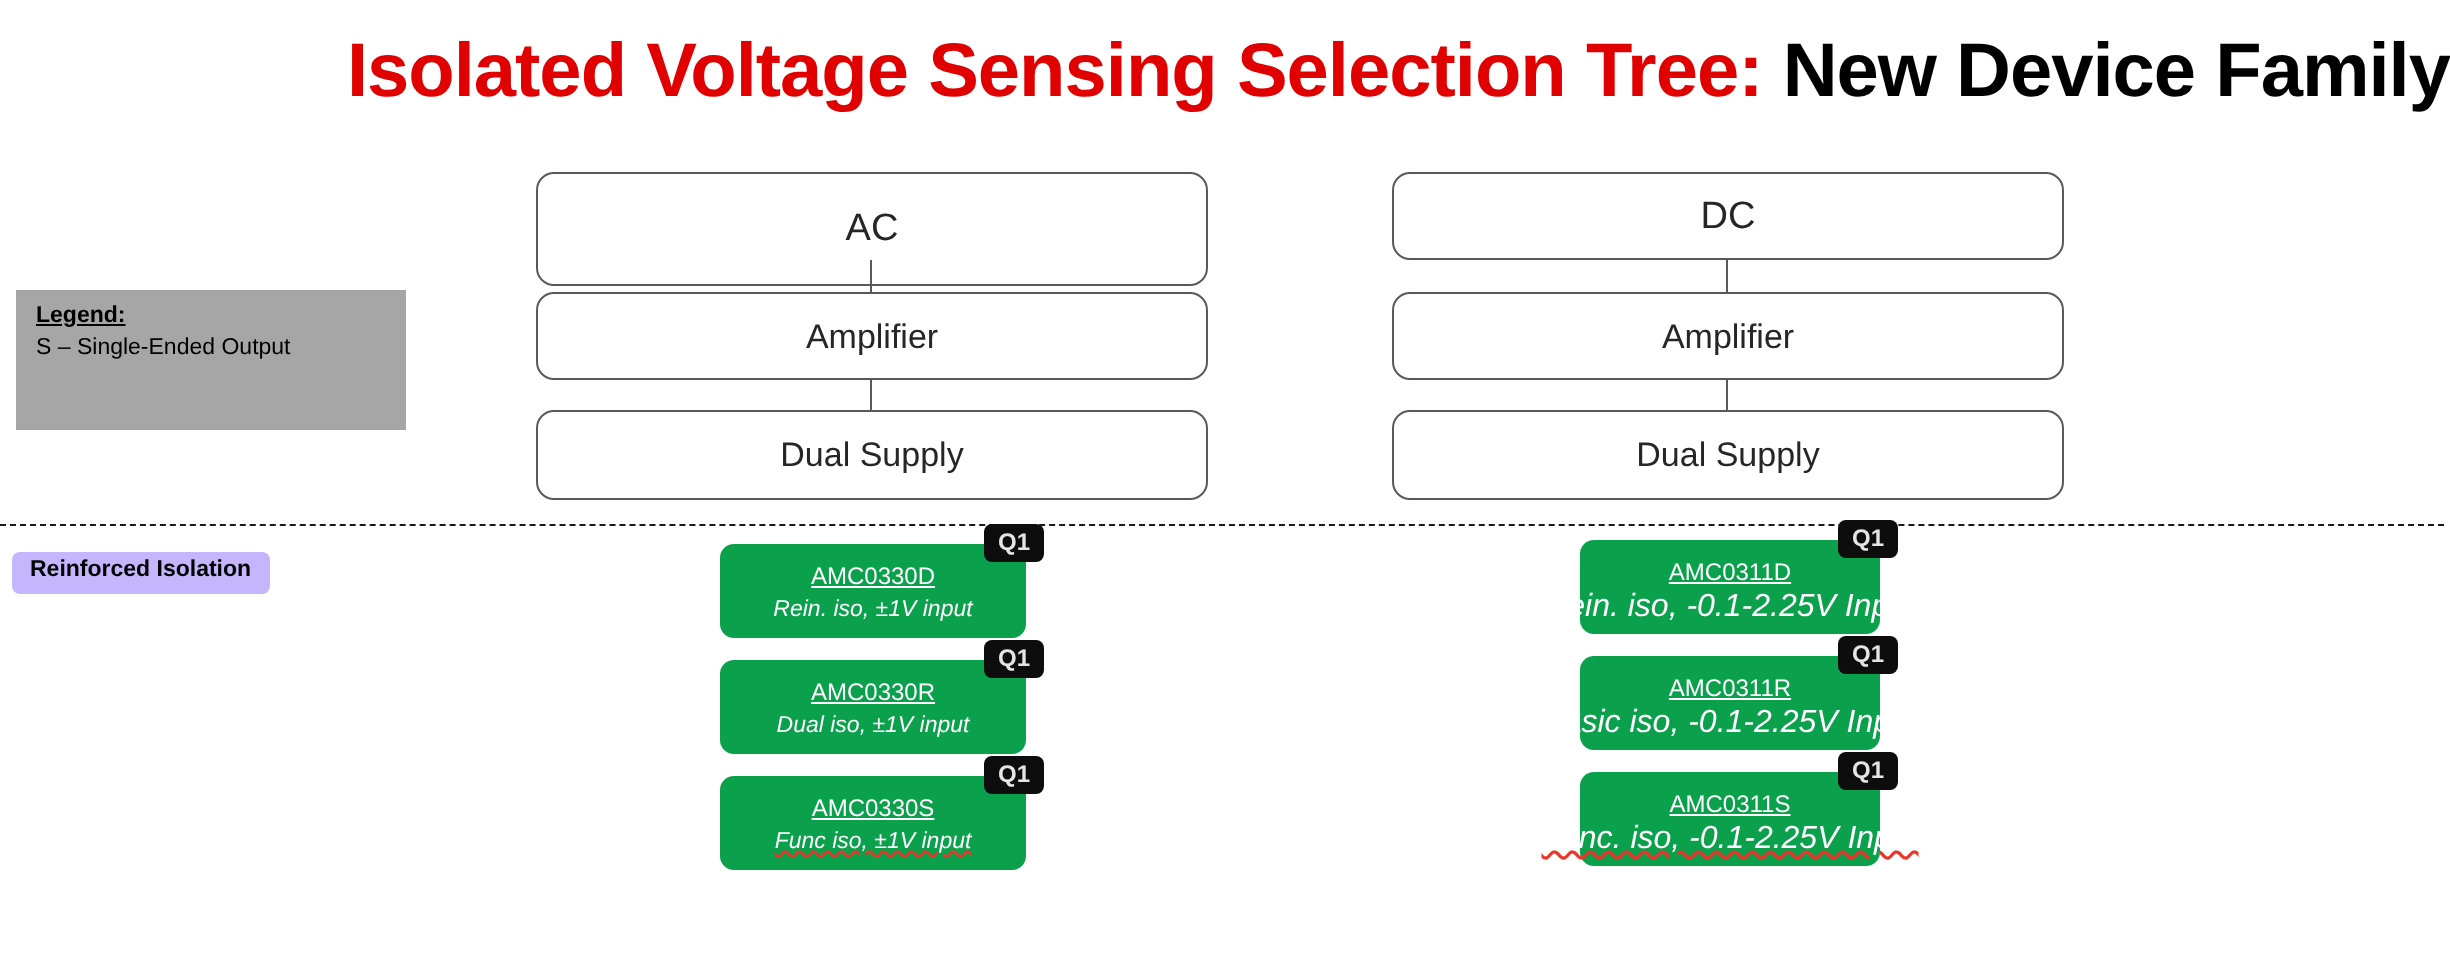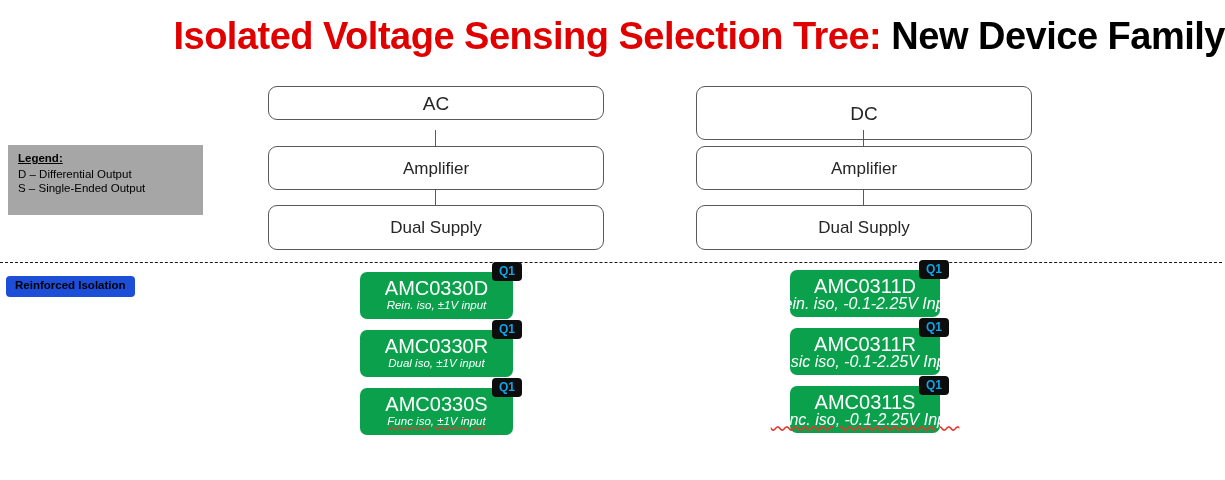"AC" div.flow-box { height: 34px -> 57px }
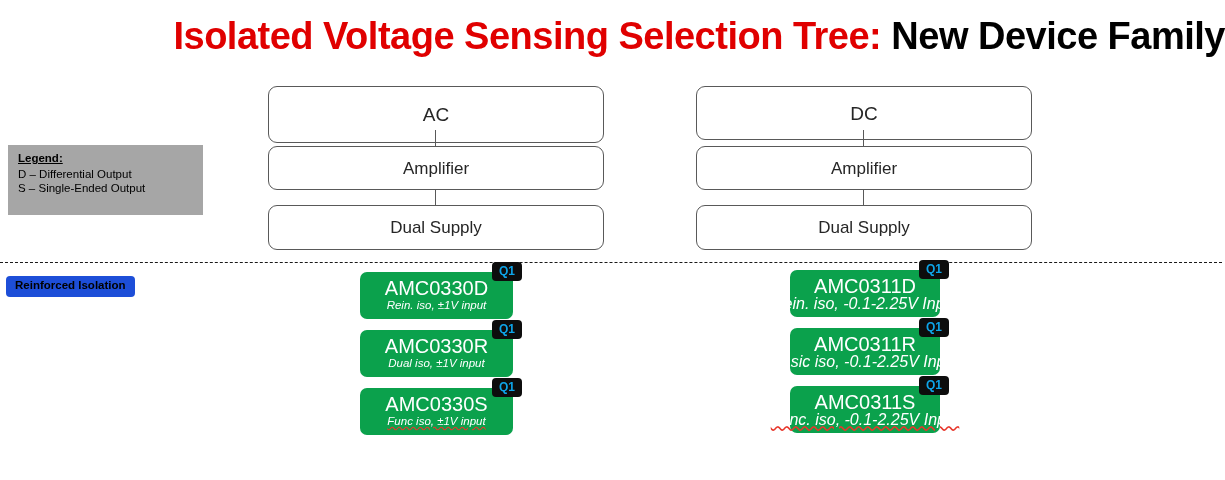"DC" div.flow-box { height: 54px -> 44px }
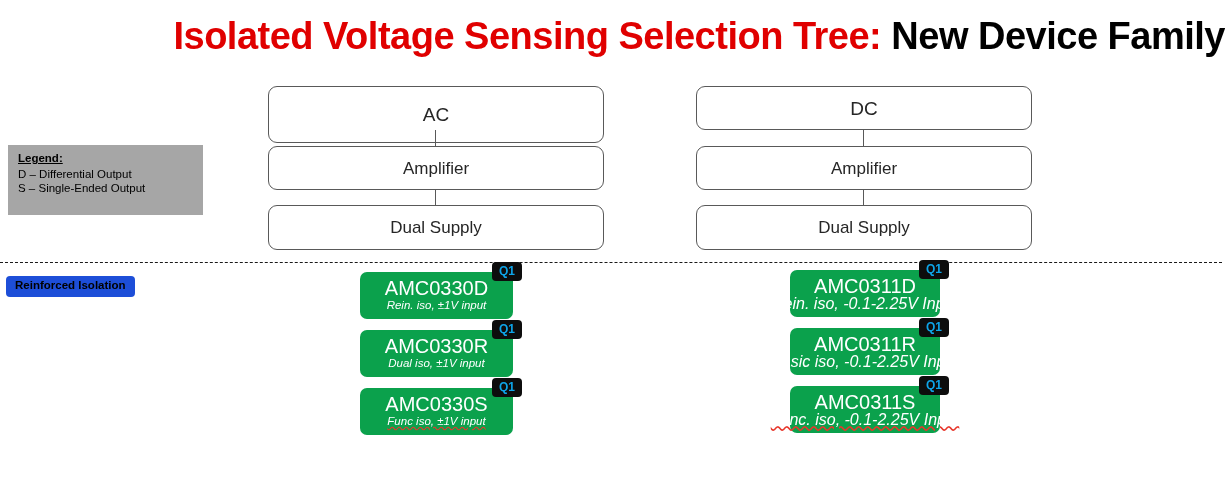"D – Differential Output" span.legend-row { html: <span><span>D – </span><span>Differential</span><span> Output</span></span> -> none }
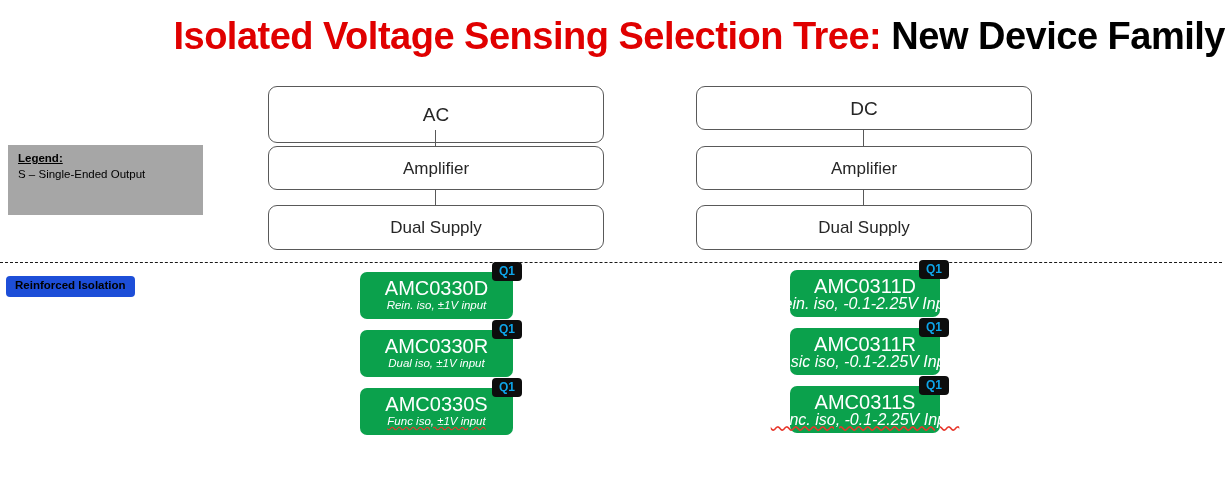"Q1" .q1 { color: #0ea5e9 -> #e5e5e5 }
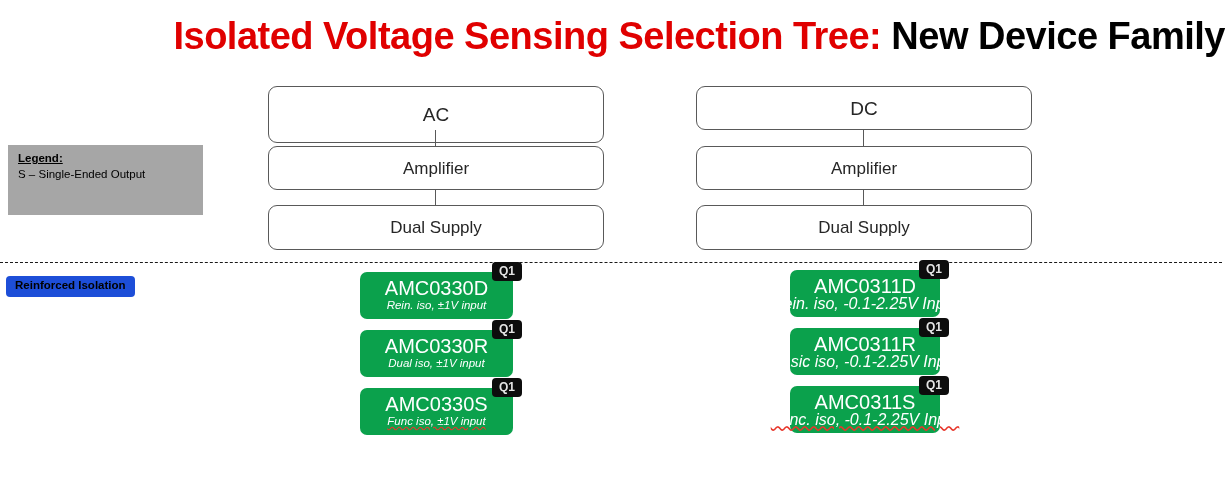"Reinforced Isolation" #iso-tag { background: #1d4ed8 -> #c4b5fd }
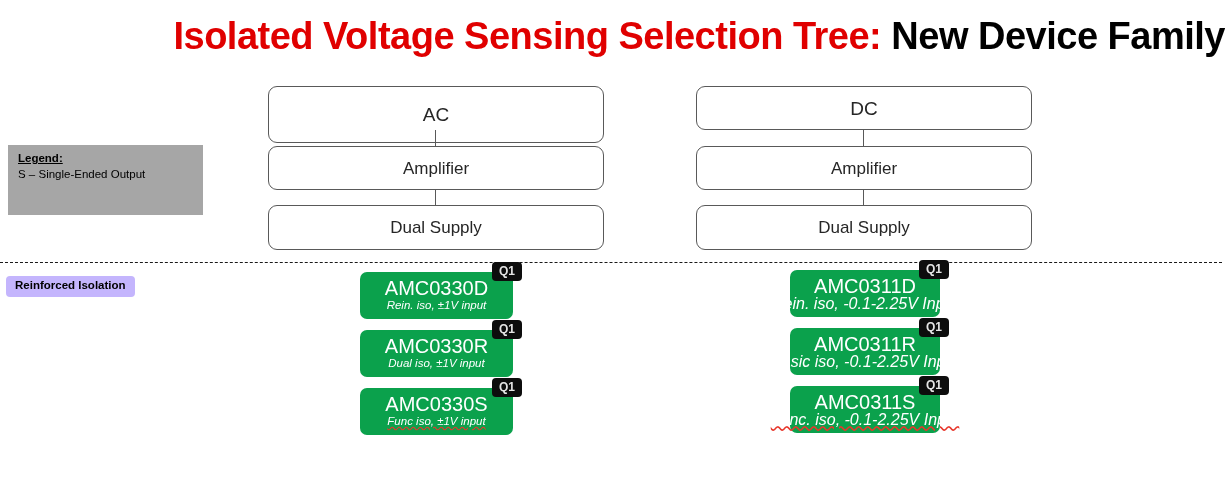"AMC0330D" .prod .pn { font-size: 20px -> 12px; text-decoration: none -> underline }
